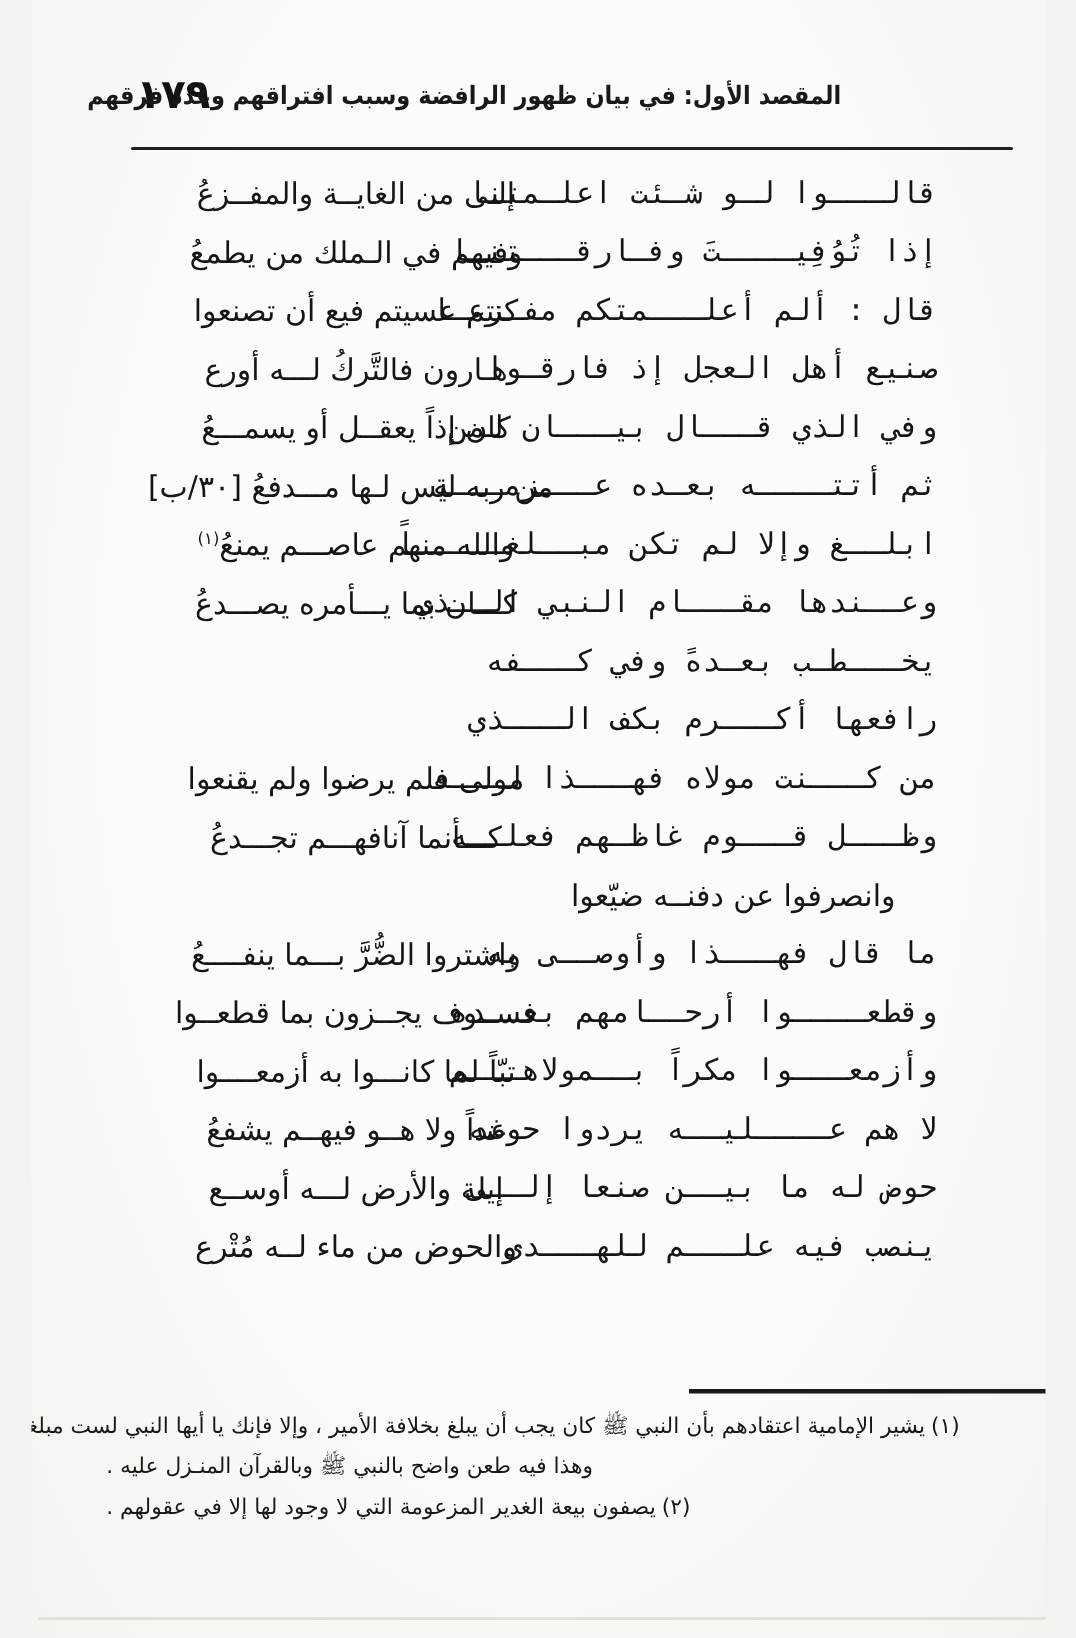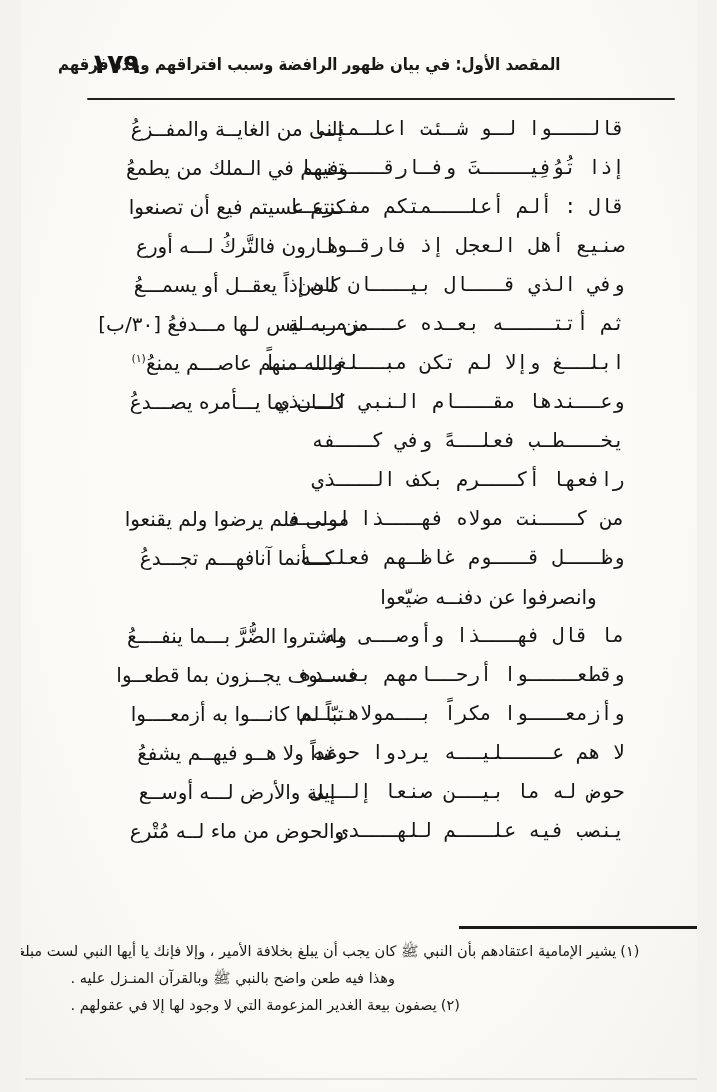"يخـــطـب فعلــهً وفي كـــفه" span.hemi { text: فعلــهً -> بعـدهً }
